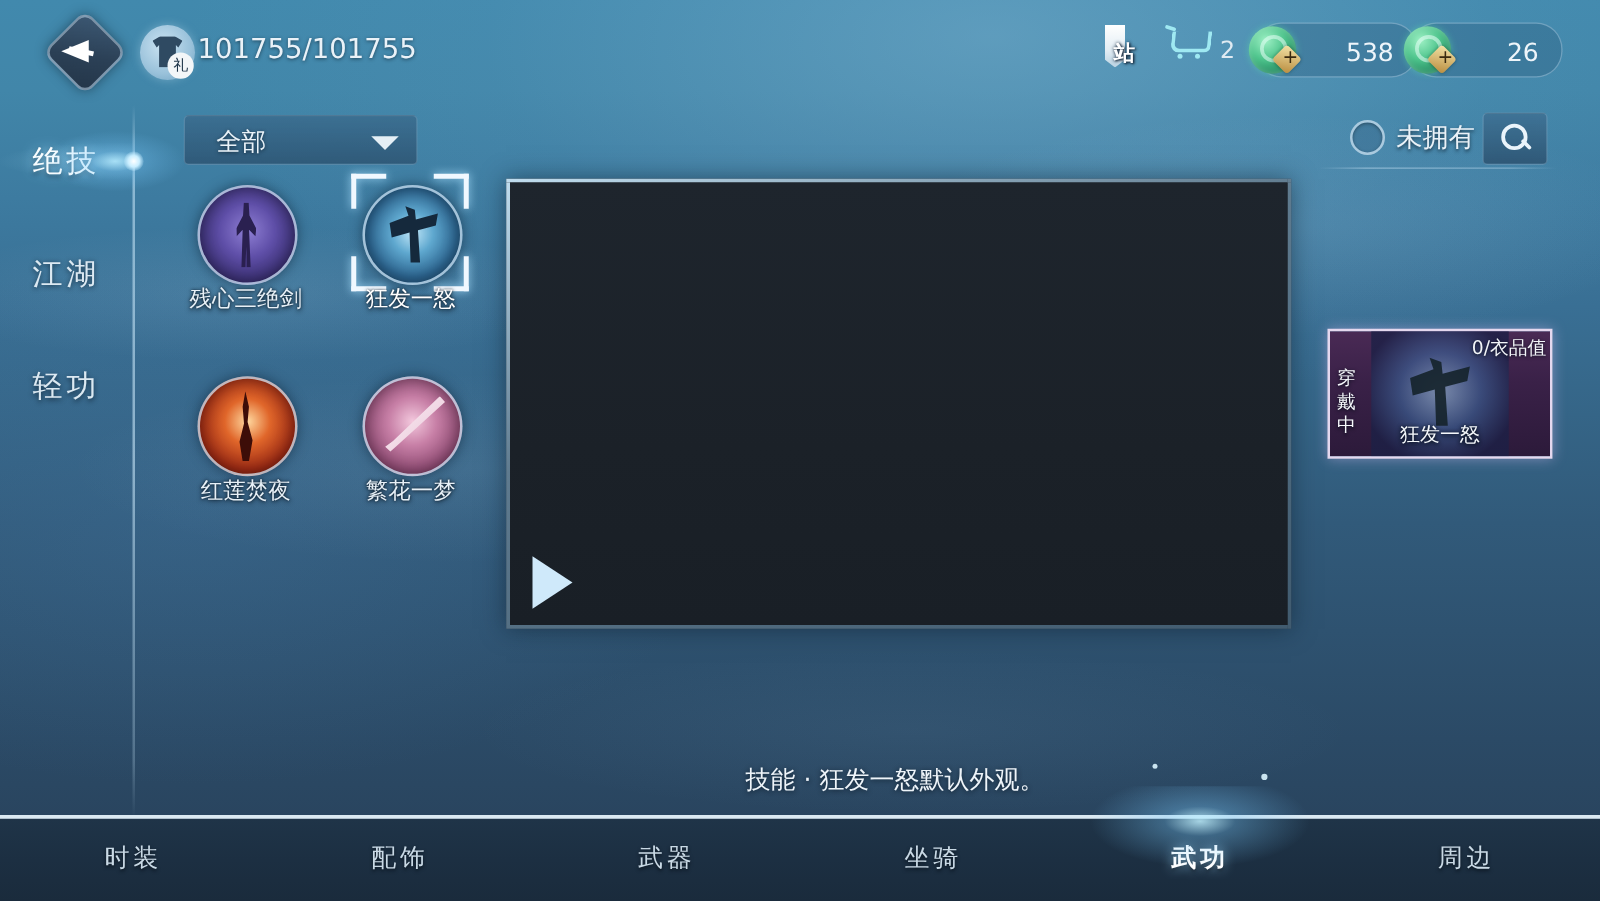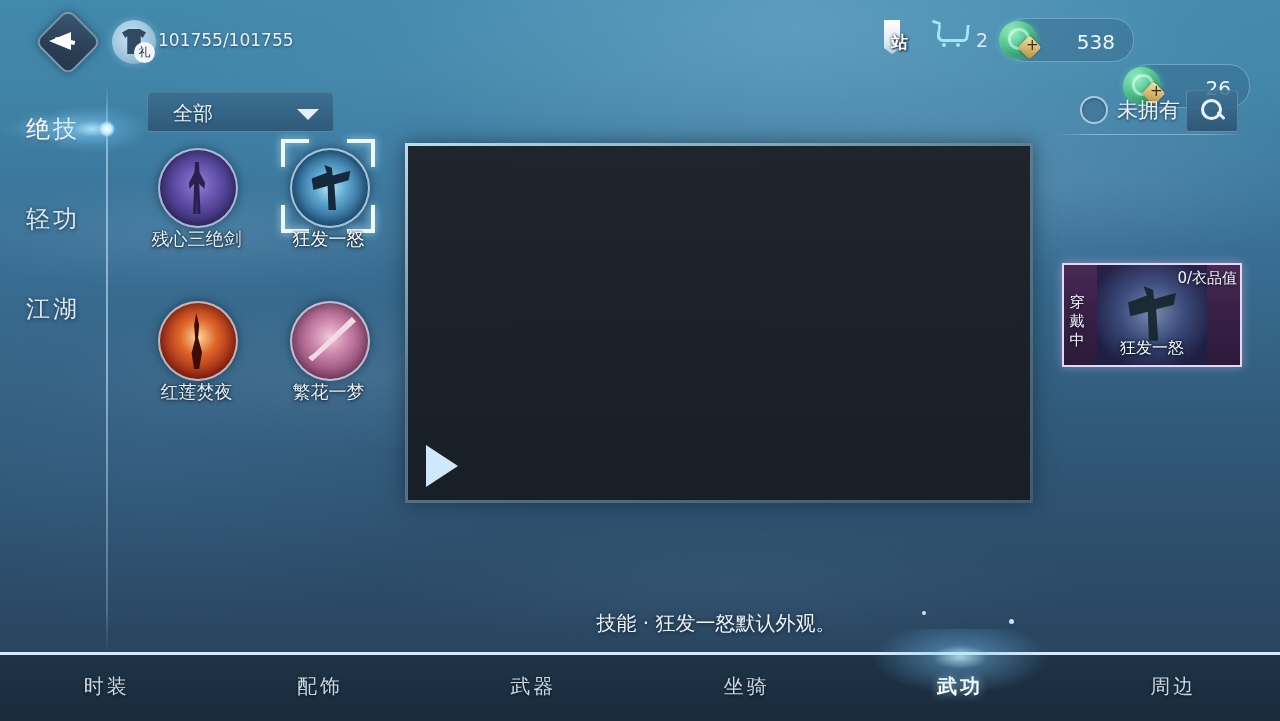"101755/101755" .hp-text { font-size: 17px -> 22px }
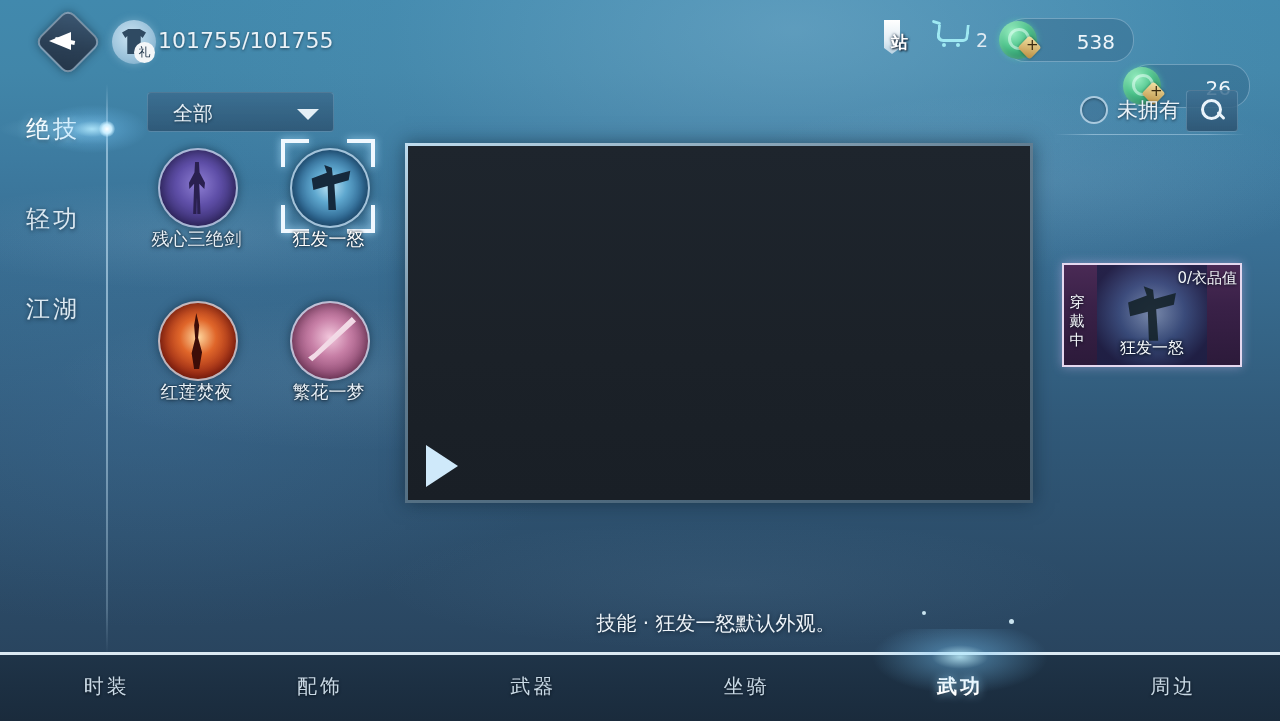"26" .currency.cur2 { margin-top: 46px -> none }
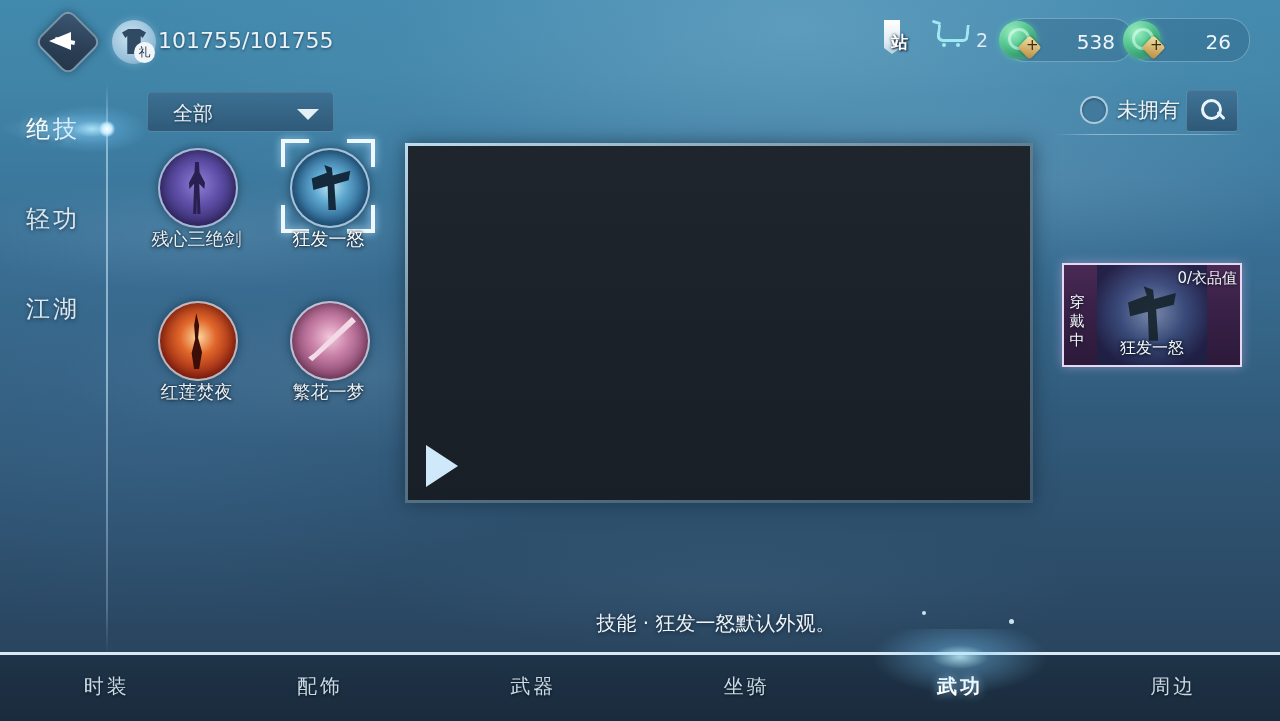"轻功" div.nav-item { order: before "江湖" -> after "江湖" }
